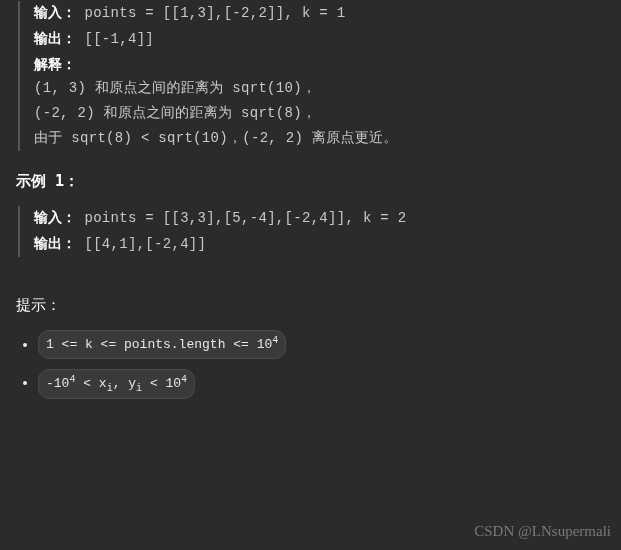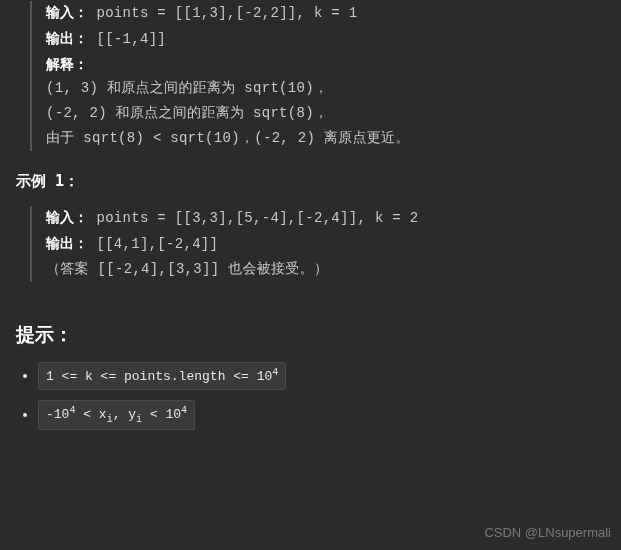"输入： points = [[1,3],[-2,2]], k" .example-block { margin-left: 14px -> 2px }
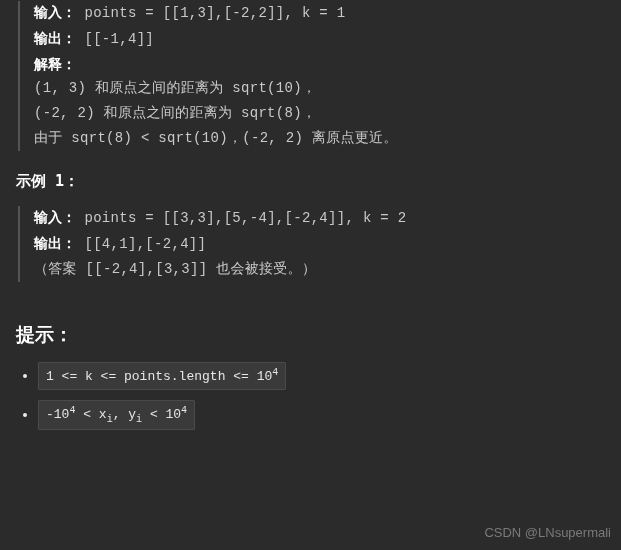"（答案 [[-2,4],[3,3]] 也会被接受。）" div.example-line { html: <div>（答案 [[-2,4],[3,3]] 也会被接受。）</div> -> none }
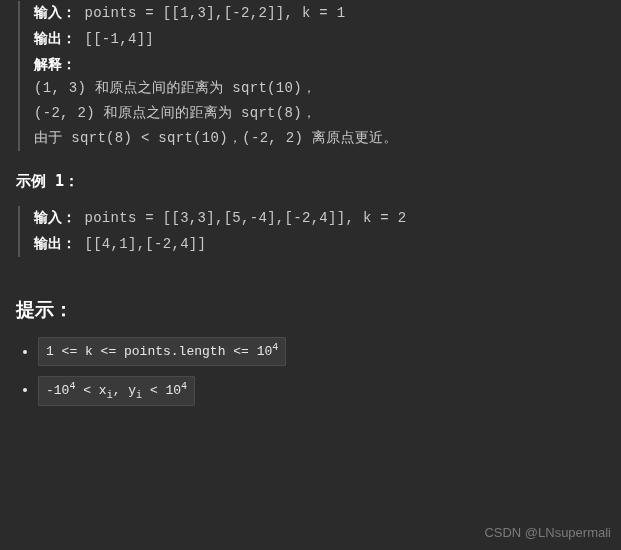"提示：" .hints-head { font-size: 19px -> 15px; font-weight: bold -> normal }
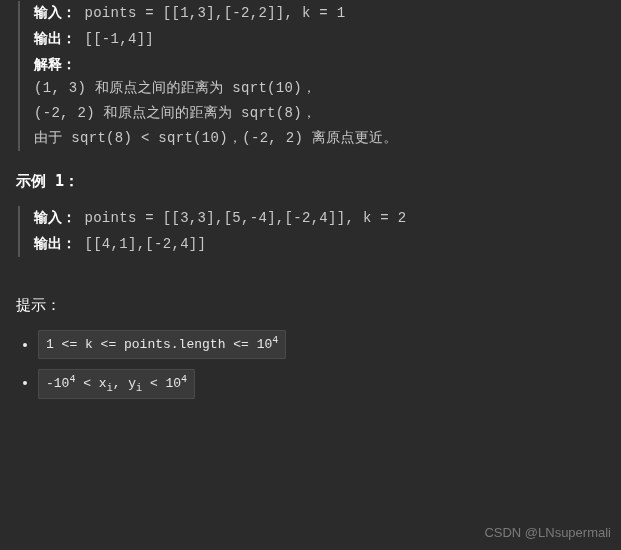"1 <= k <= points.length" .inline-code { border-radius: 1px -> 11px }
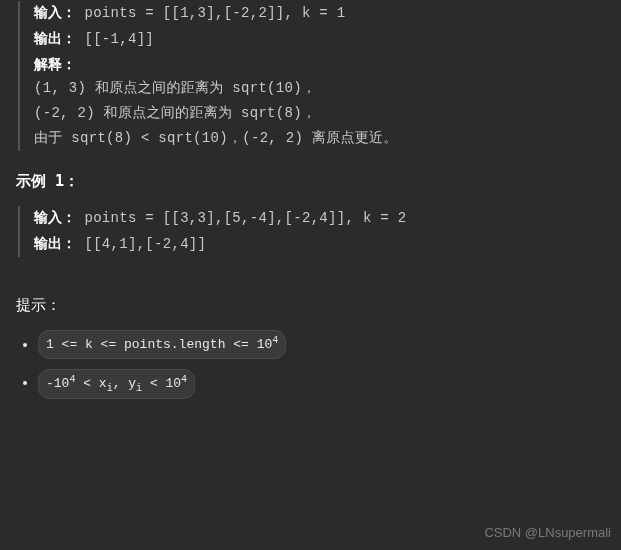"CSDN @LNsupermali" .watermark { font-family: Liberation Sans, sans-serif -> Liberation Serif, serif; font-size: 13px -> 15px }
